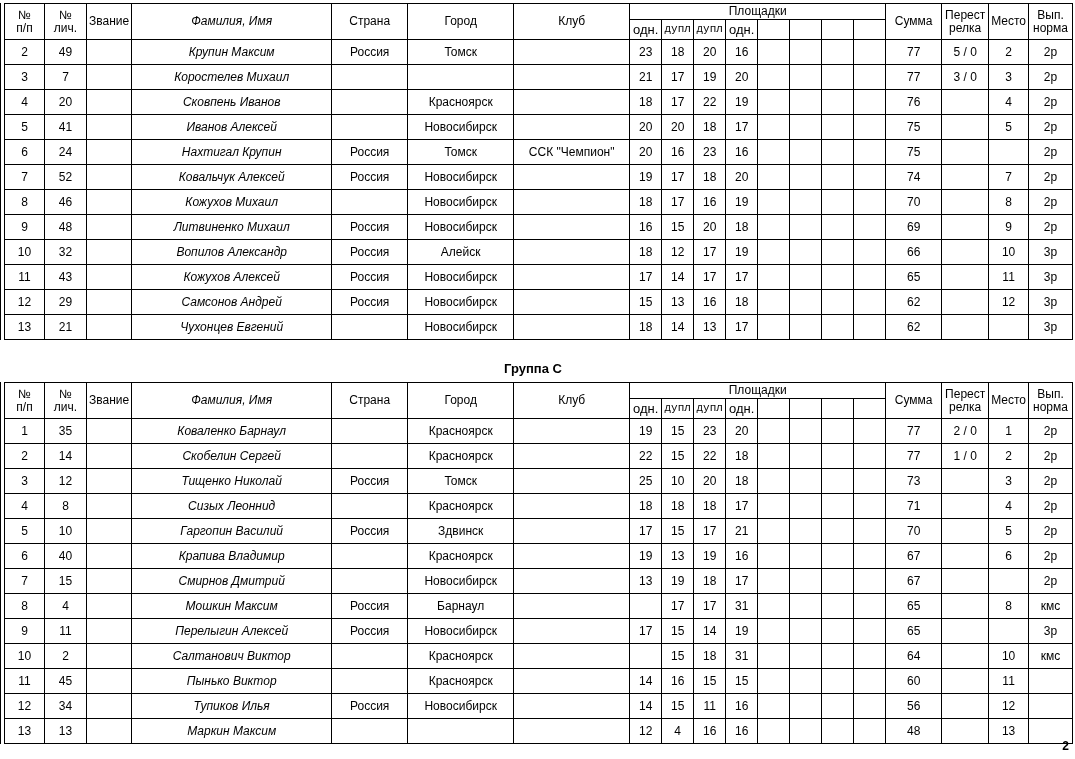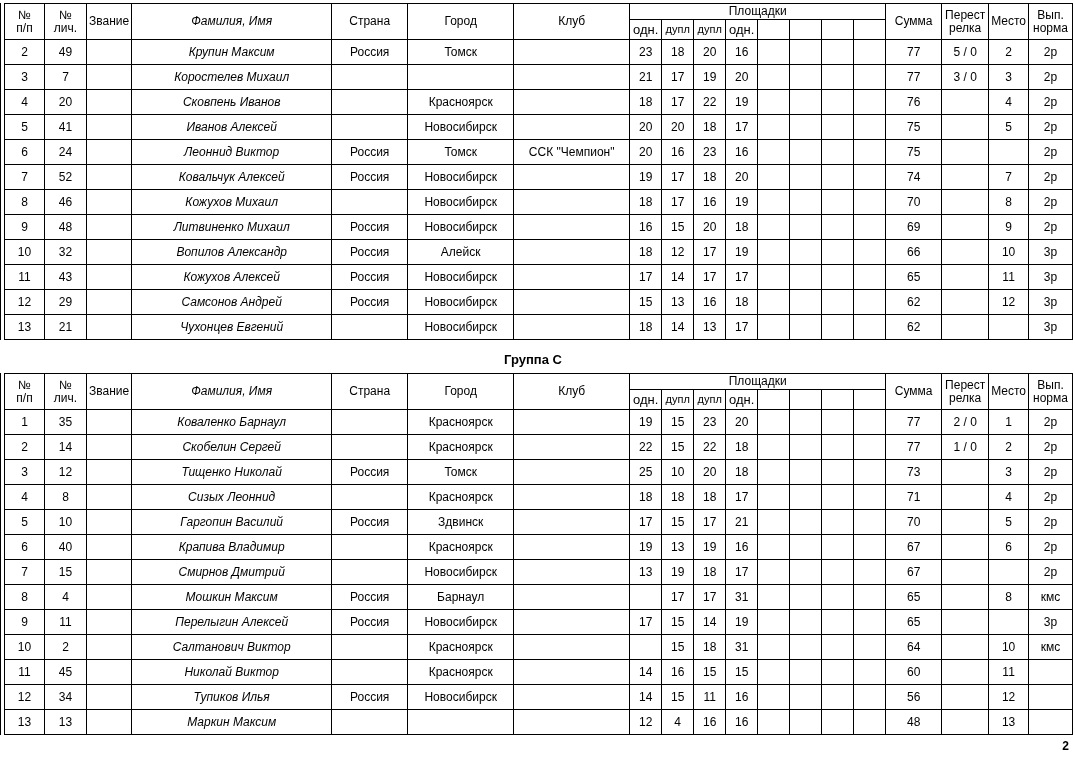"дупл" th.sub-dupl { font-family: none -> Liberation Mono, monospace }
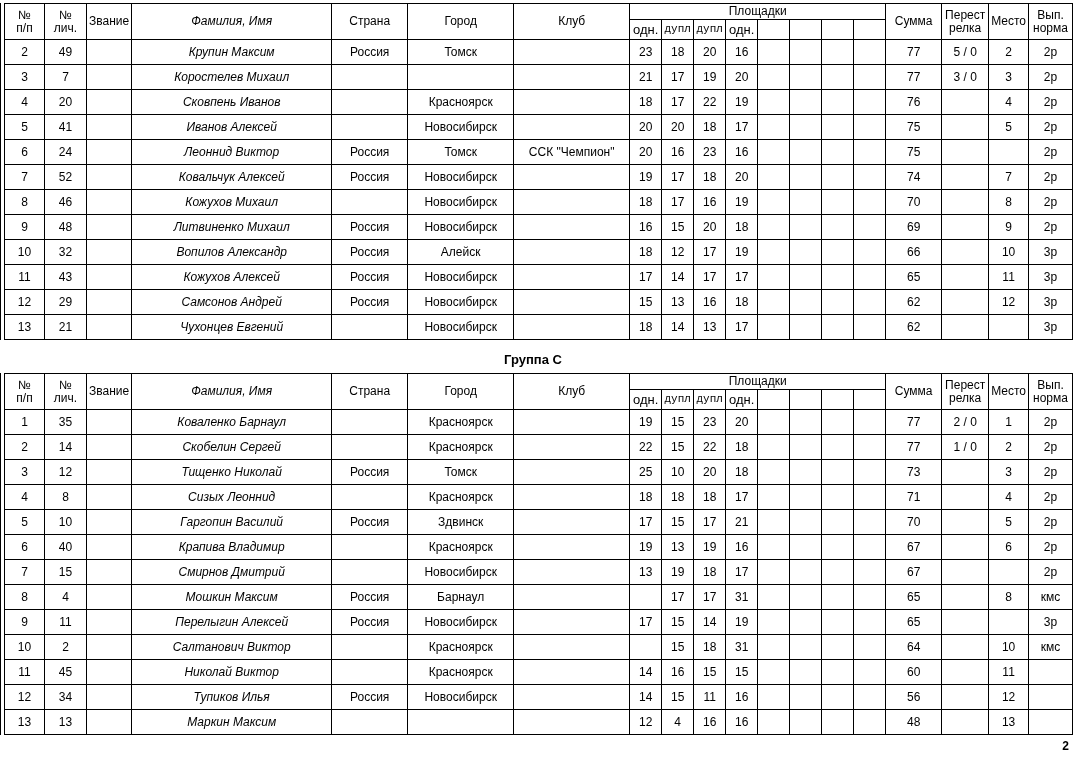"Леоннид Виктор" td.cell-name { text: Леоннид Виктор -> Нахтигал Крупин }
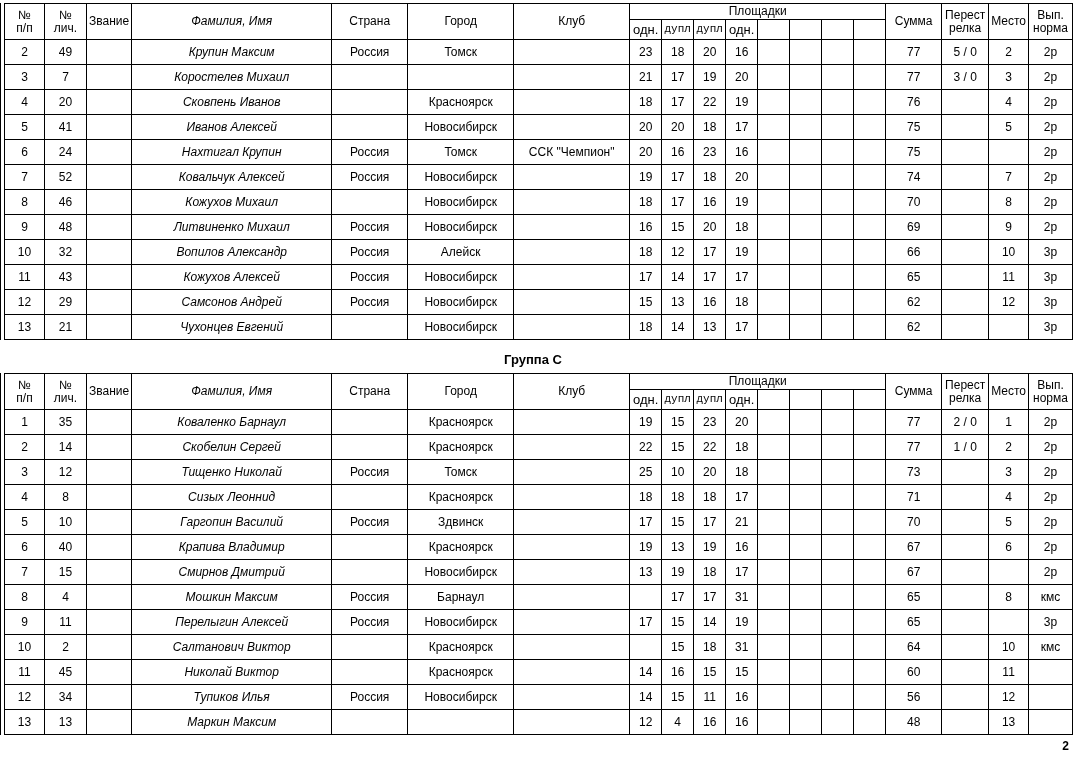"Группа С" .group-title { margin: 12px 0 6px 0 -> 21px 0 6px 0 }
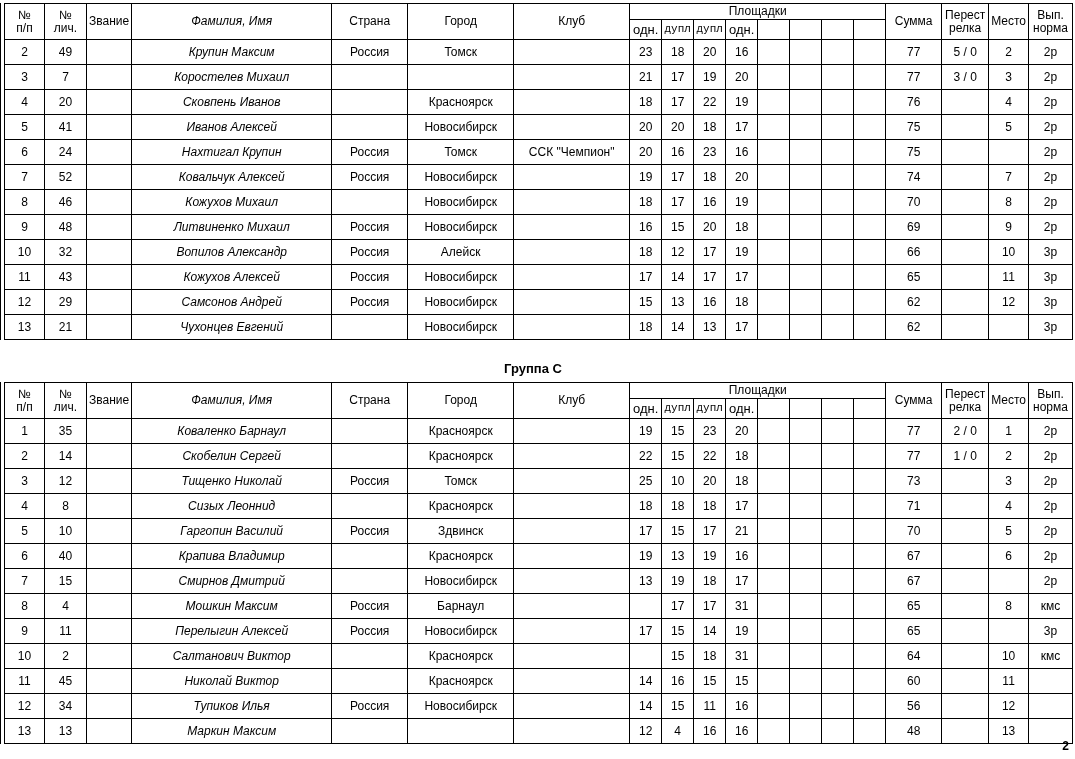"Николай Виктор" td.cell-name { text: Николай -> Пынько }
